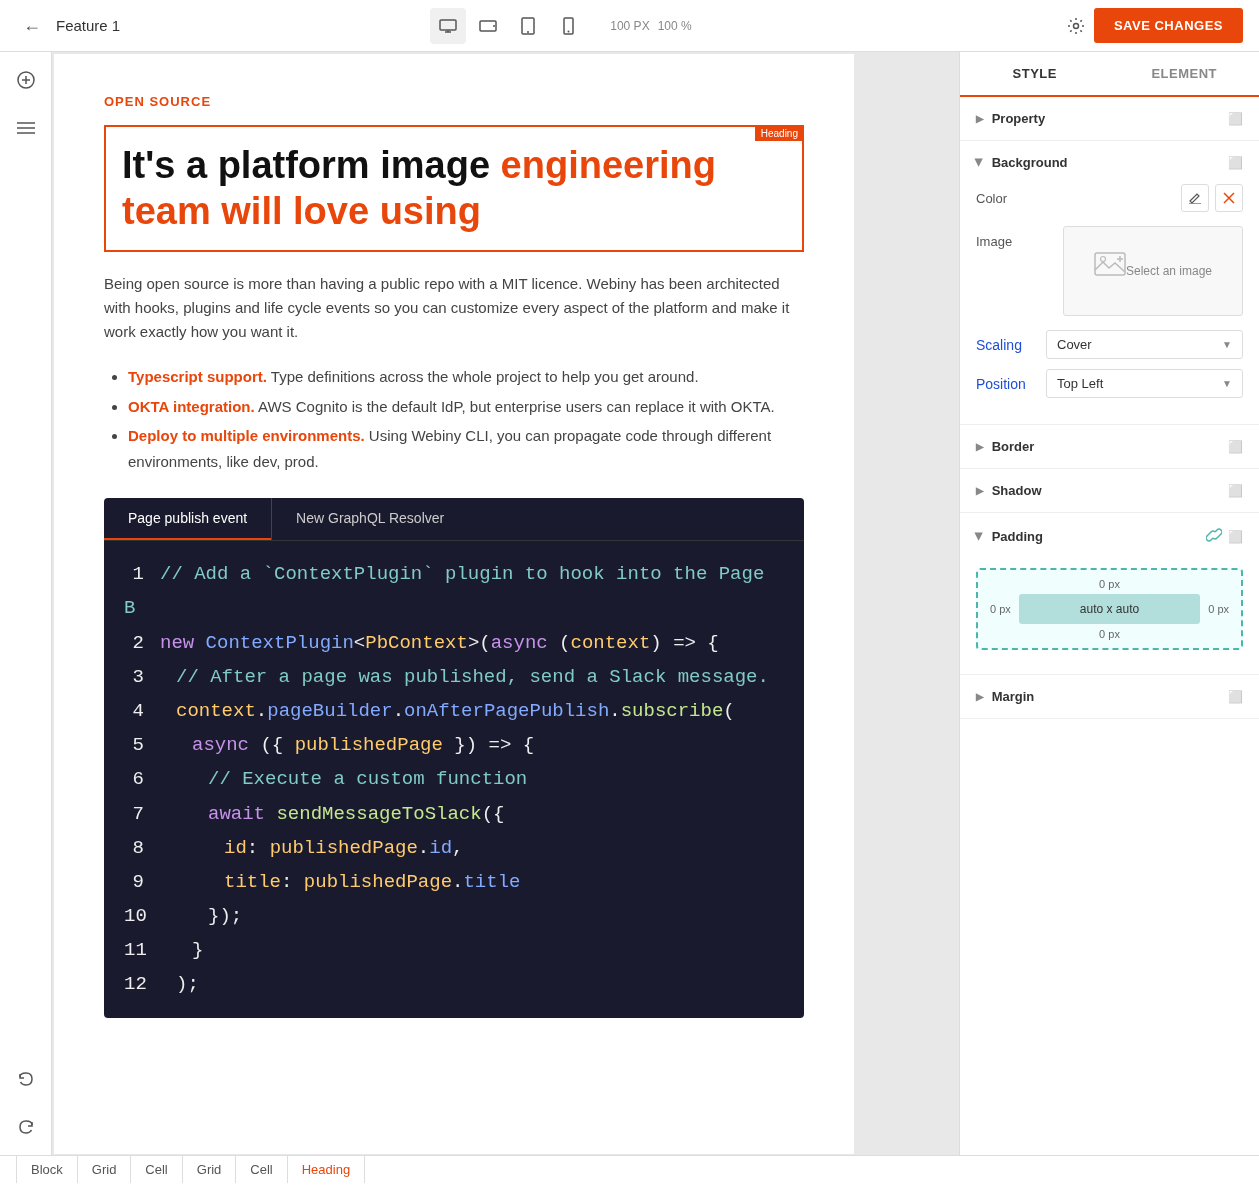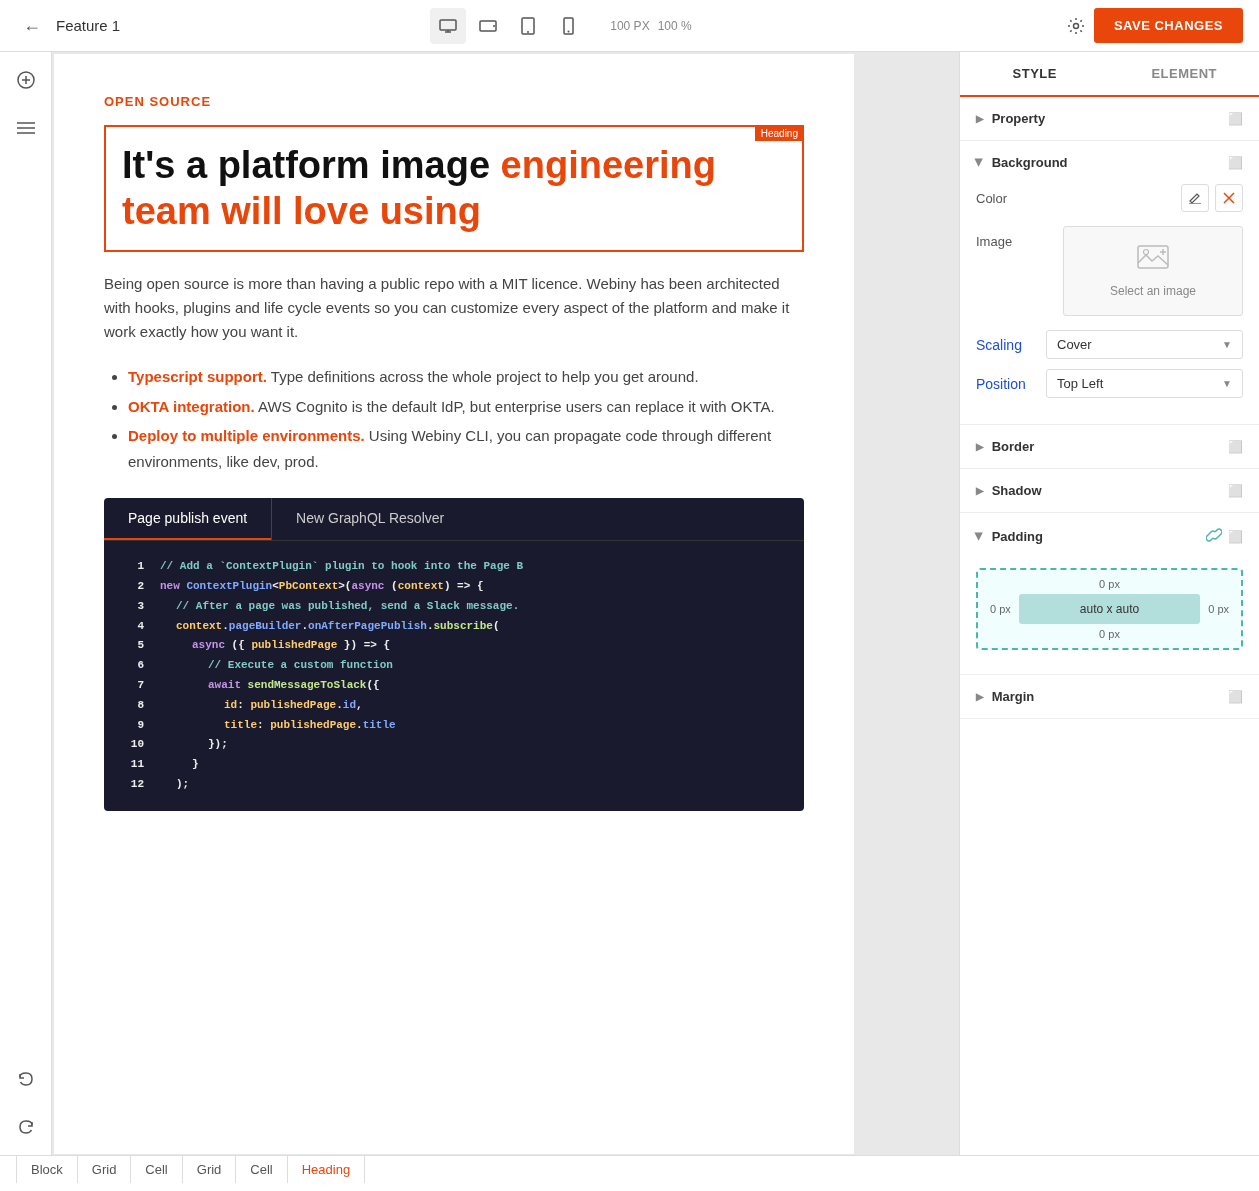"Select an image" .image-placeholder { flex-direction: column -> none }
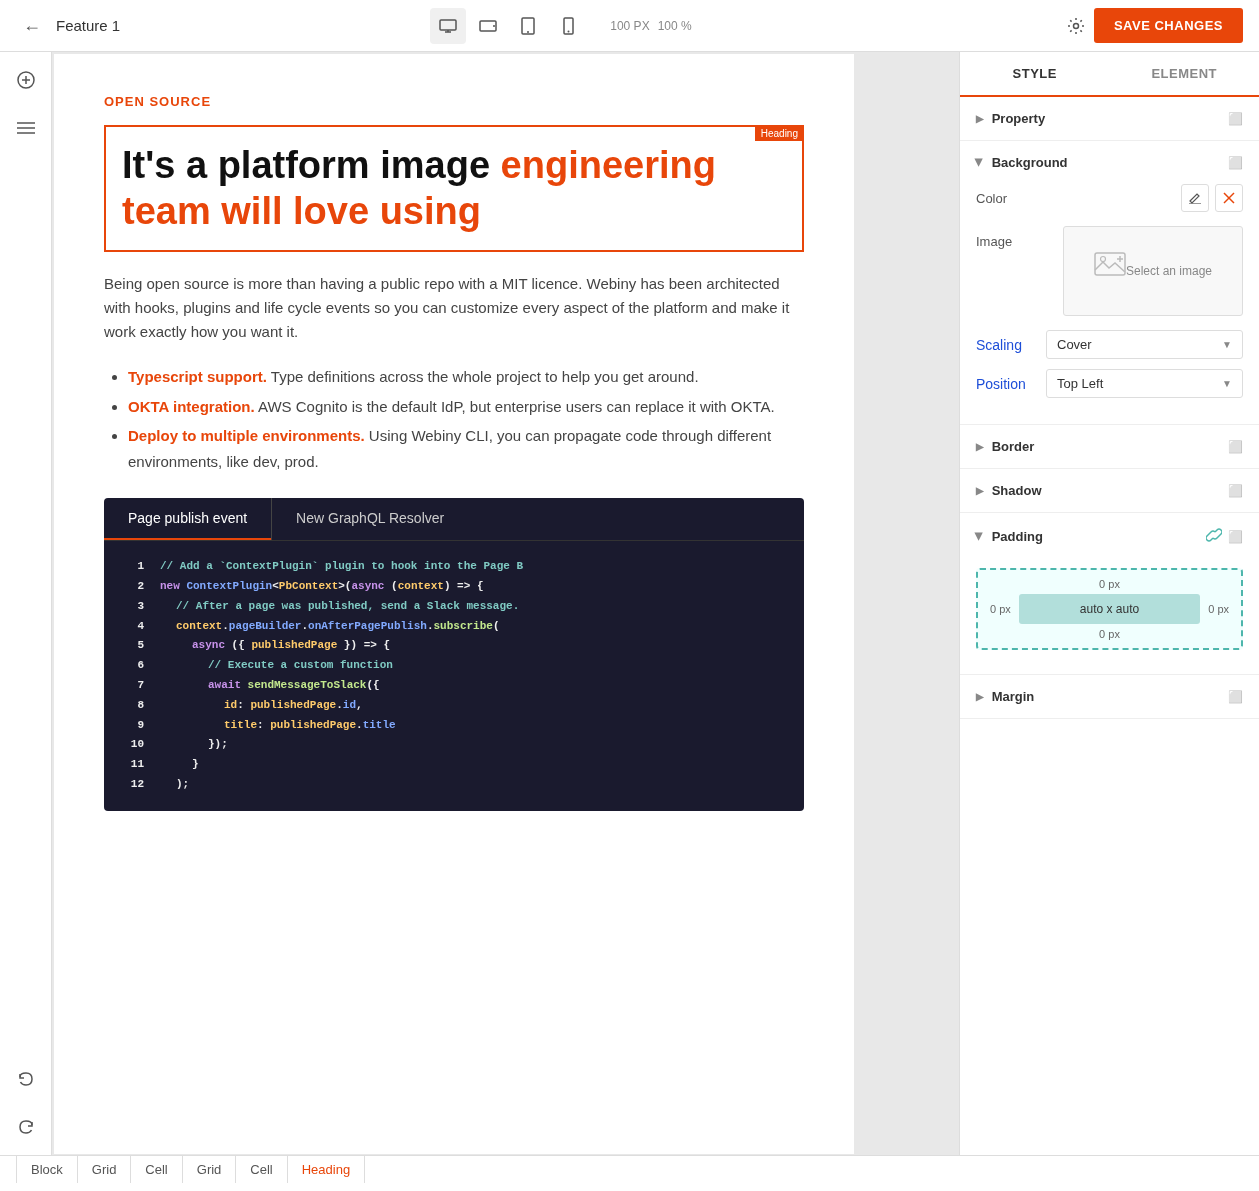"1 // Add a `ContextPlugin`" .code-body { font-size: 11px -> 19px; font-weight: bold -> none }
